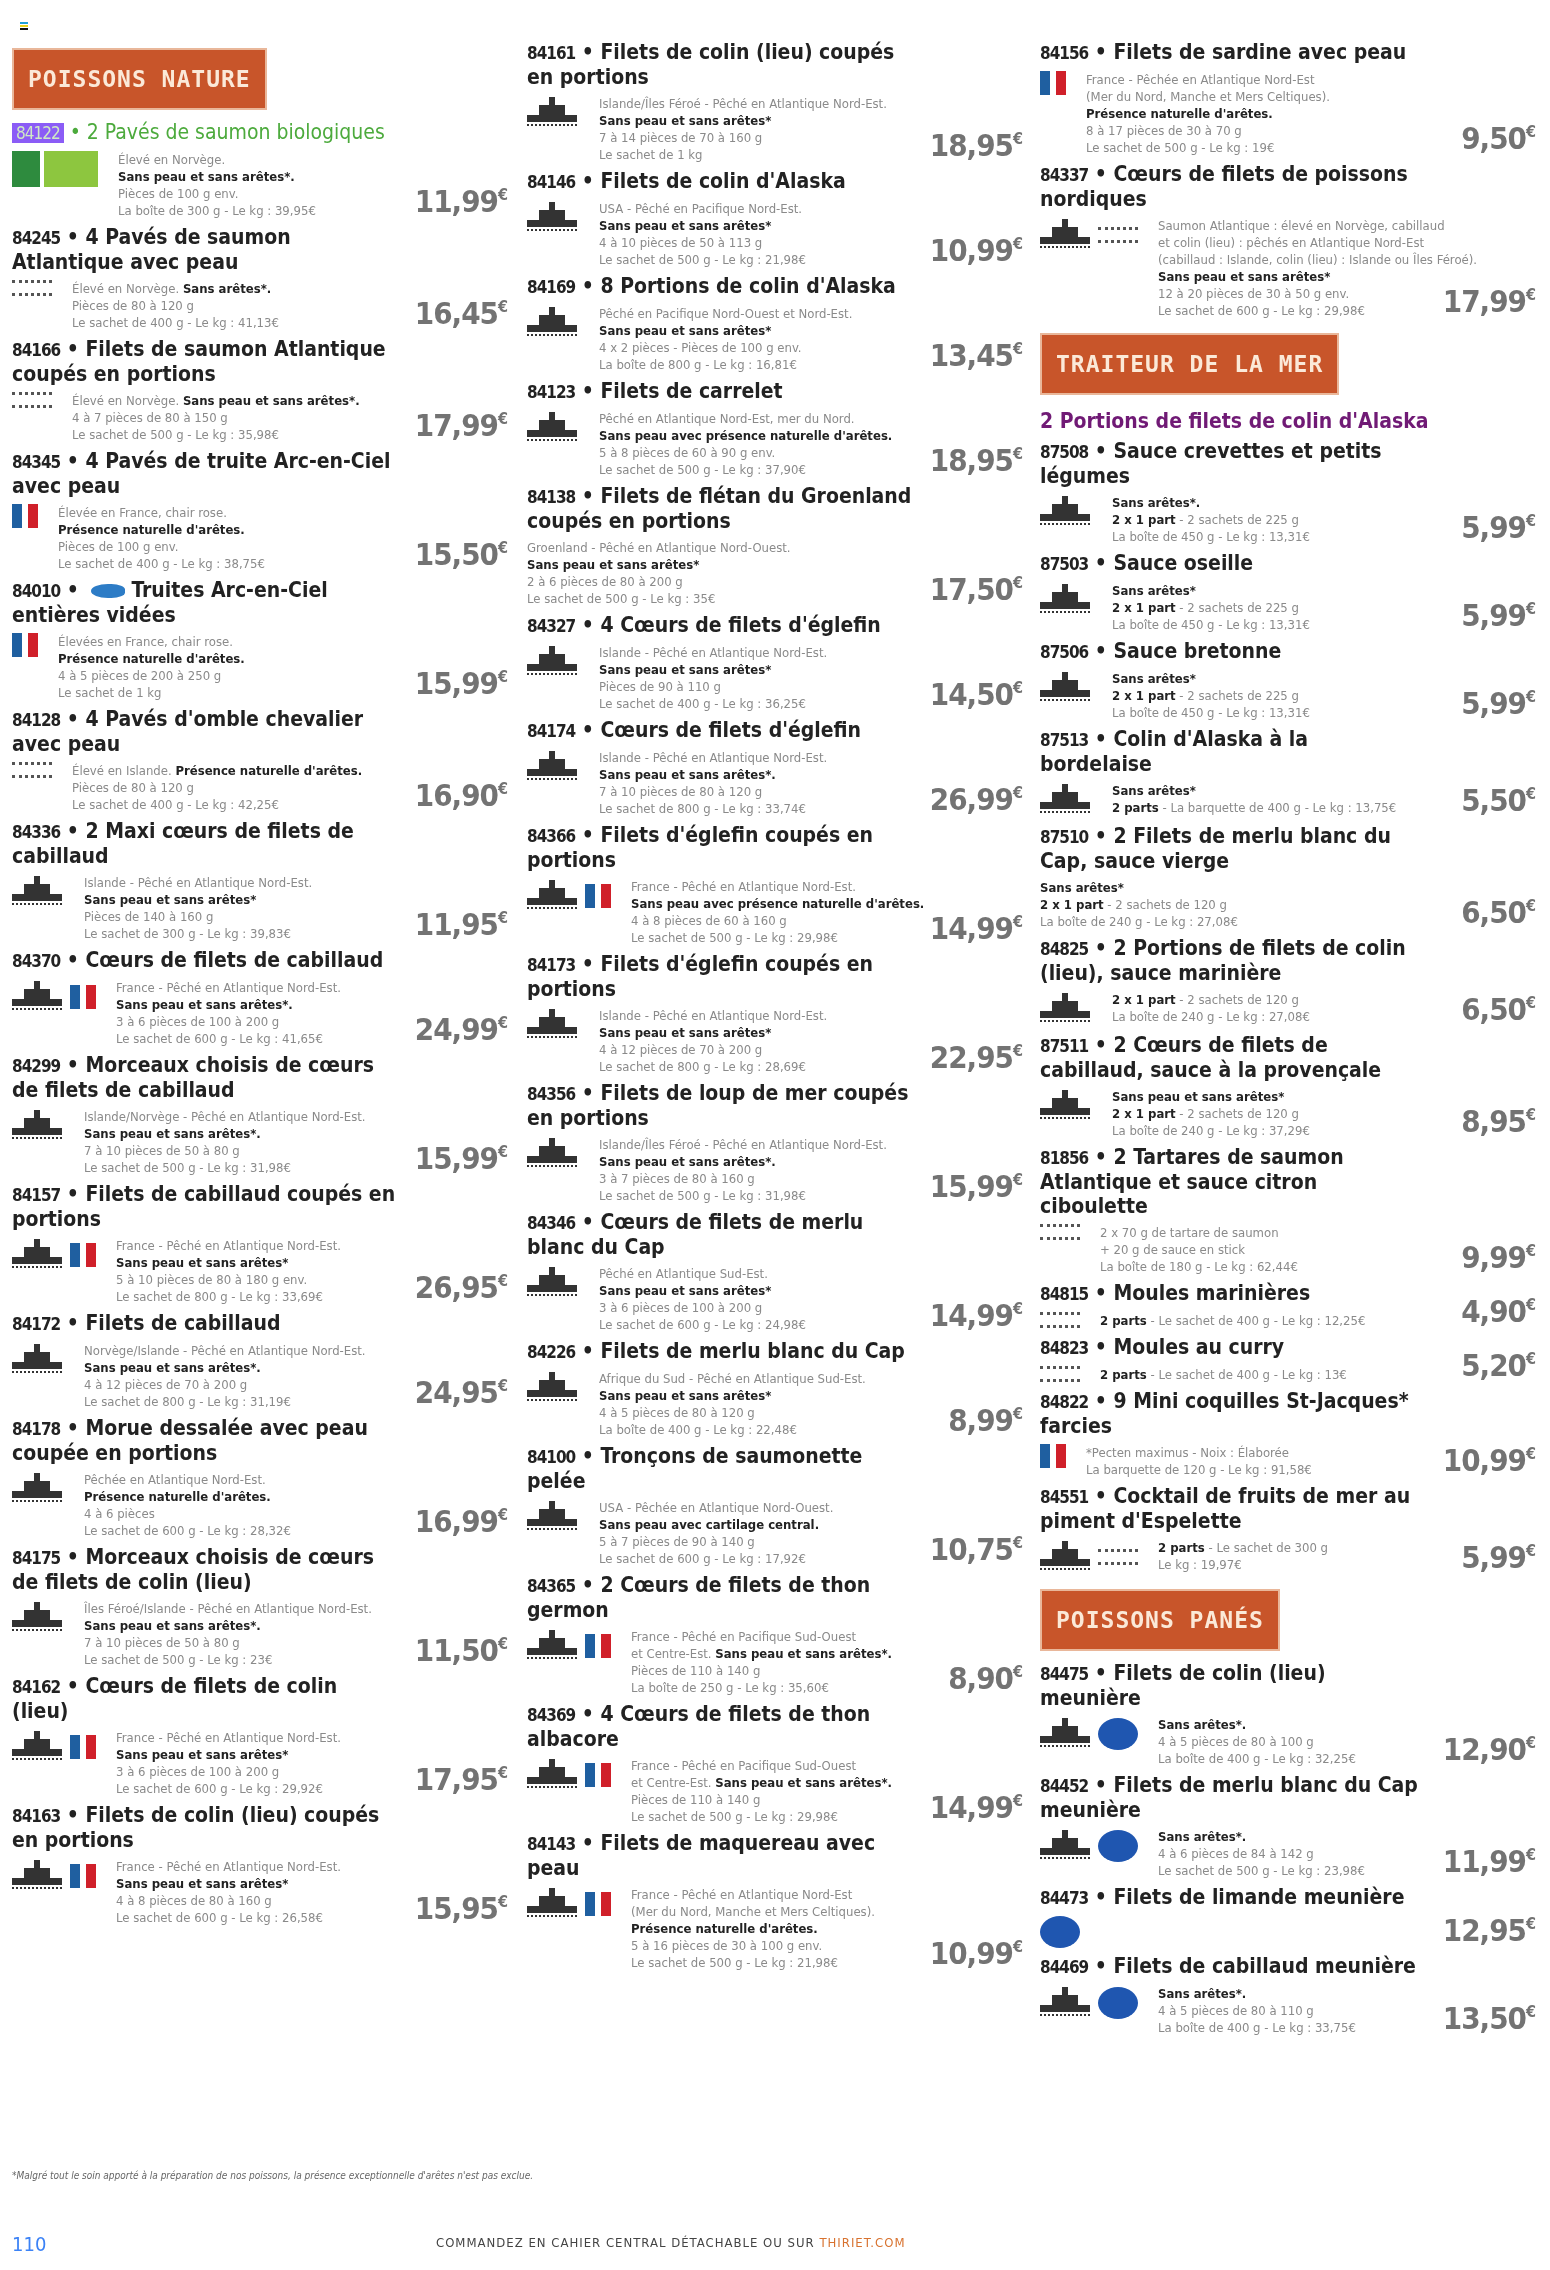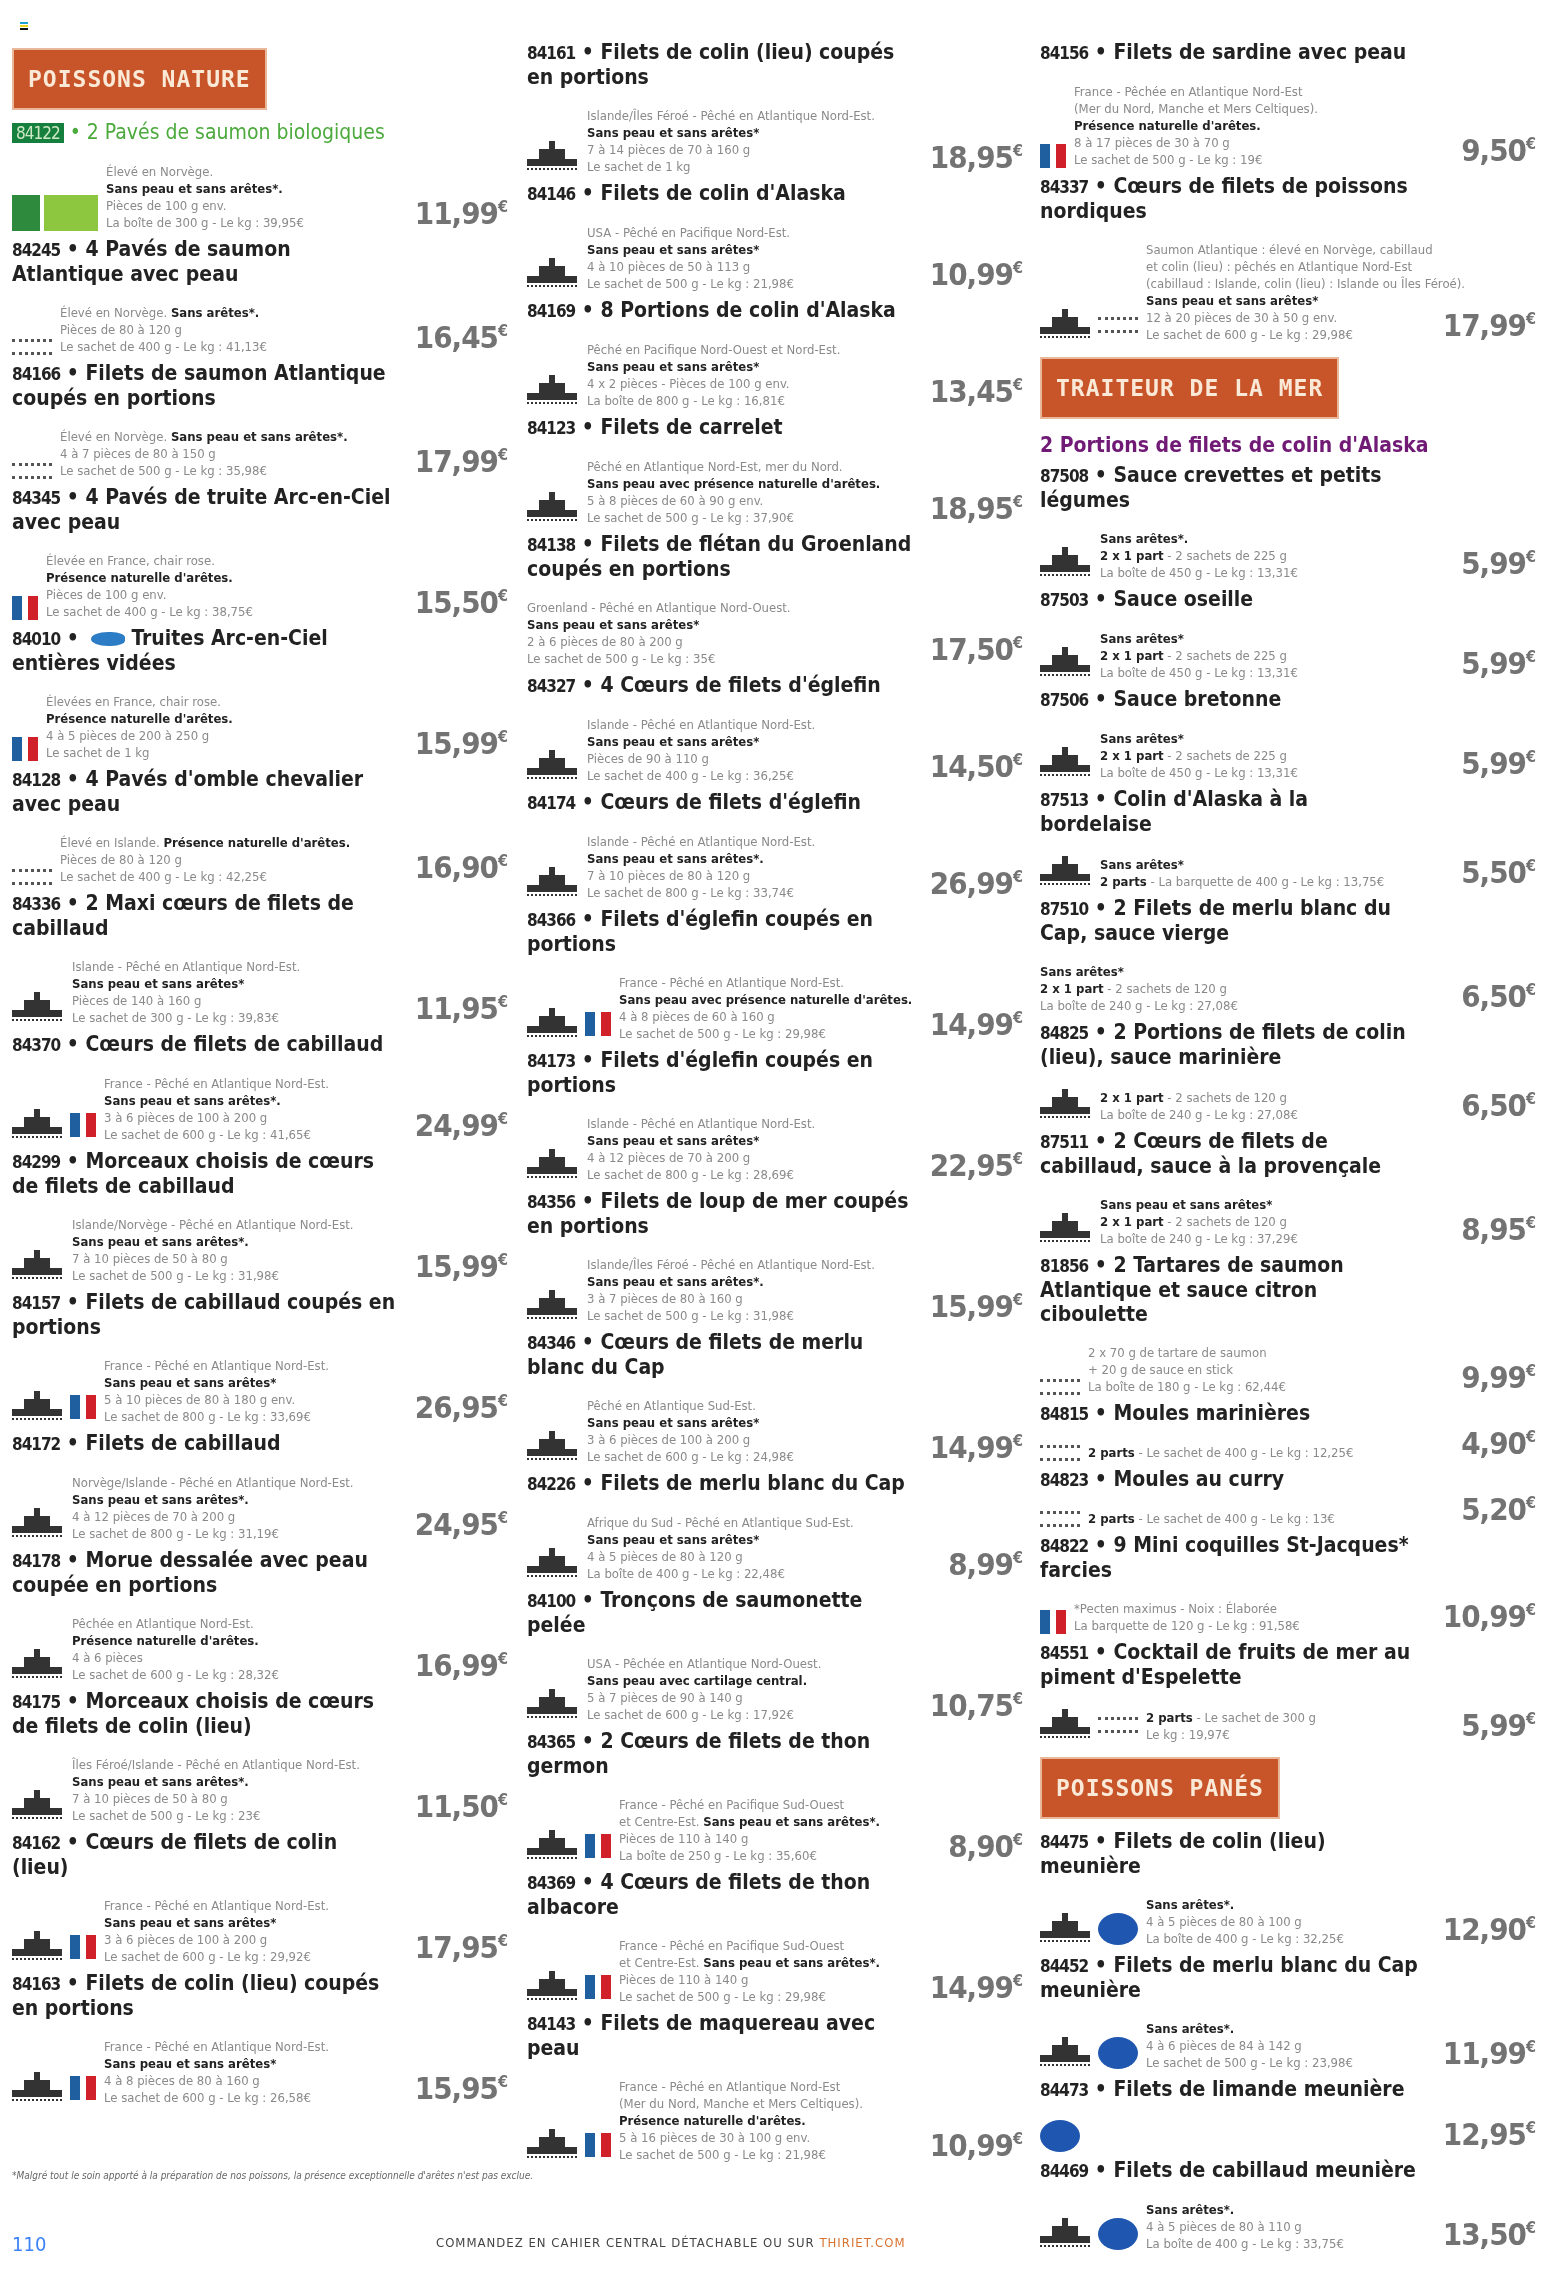"France - Pêchée en Atlantique" .meta { align-items: flex-end -> flex-start; gap: none -> 12px; margin-top: 18px -> 6px }
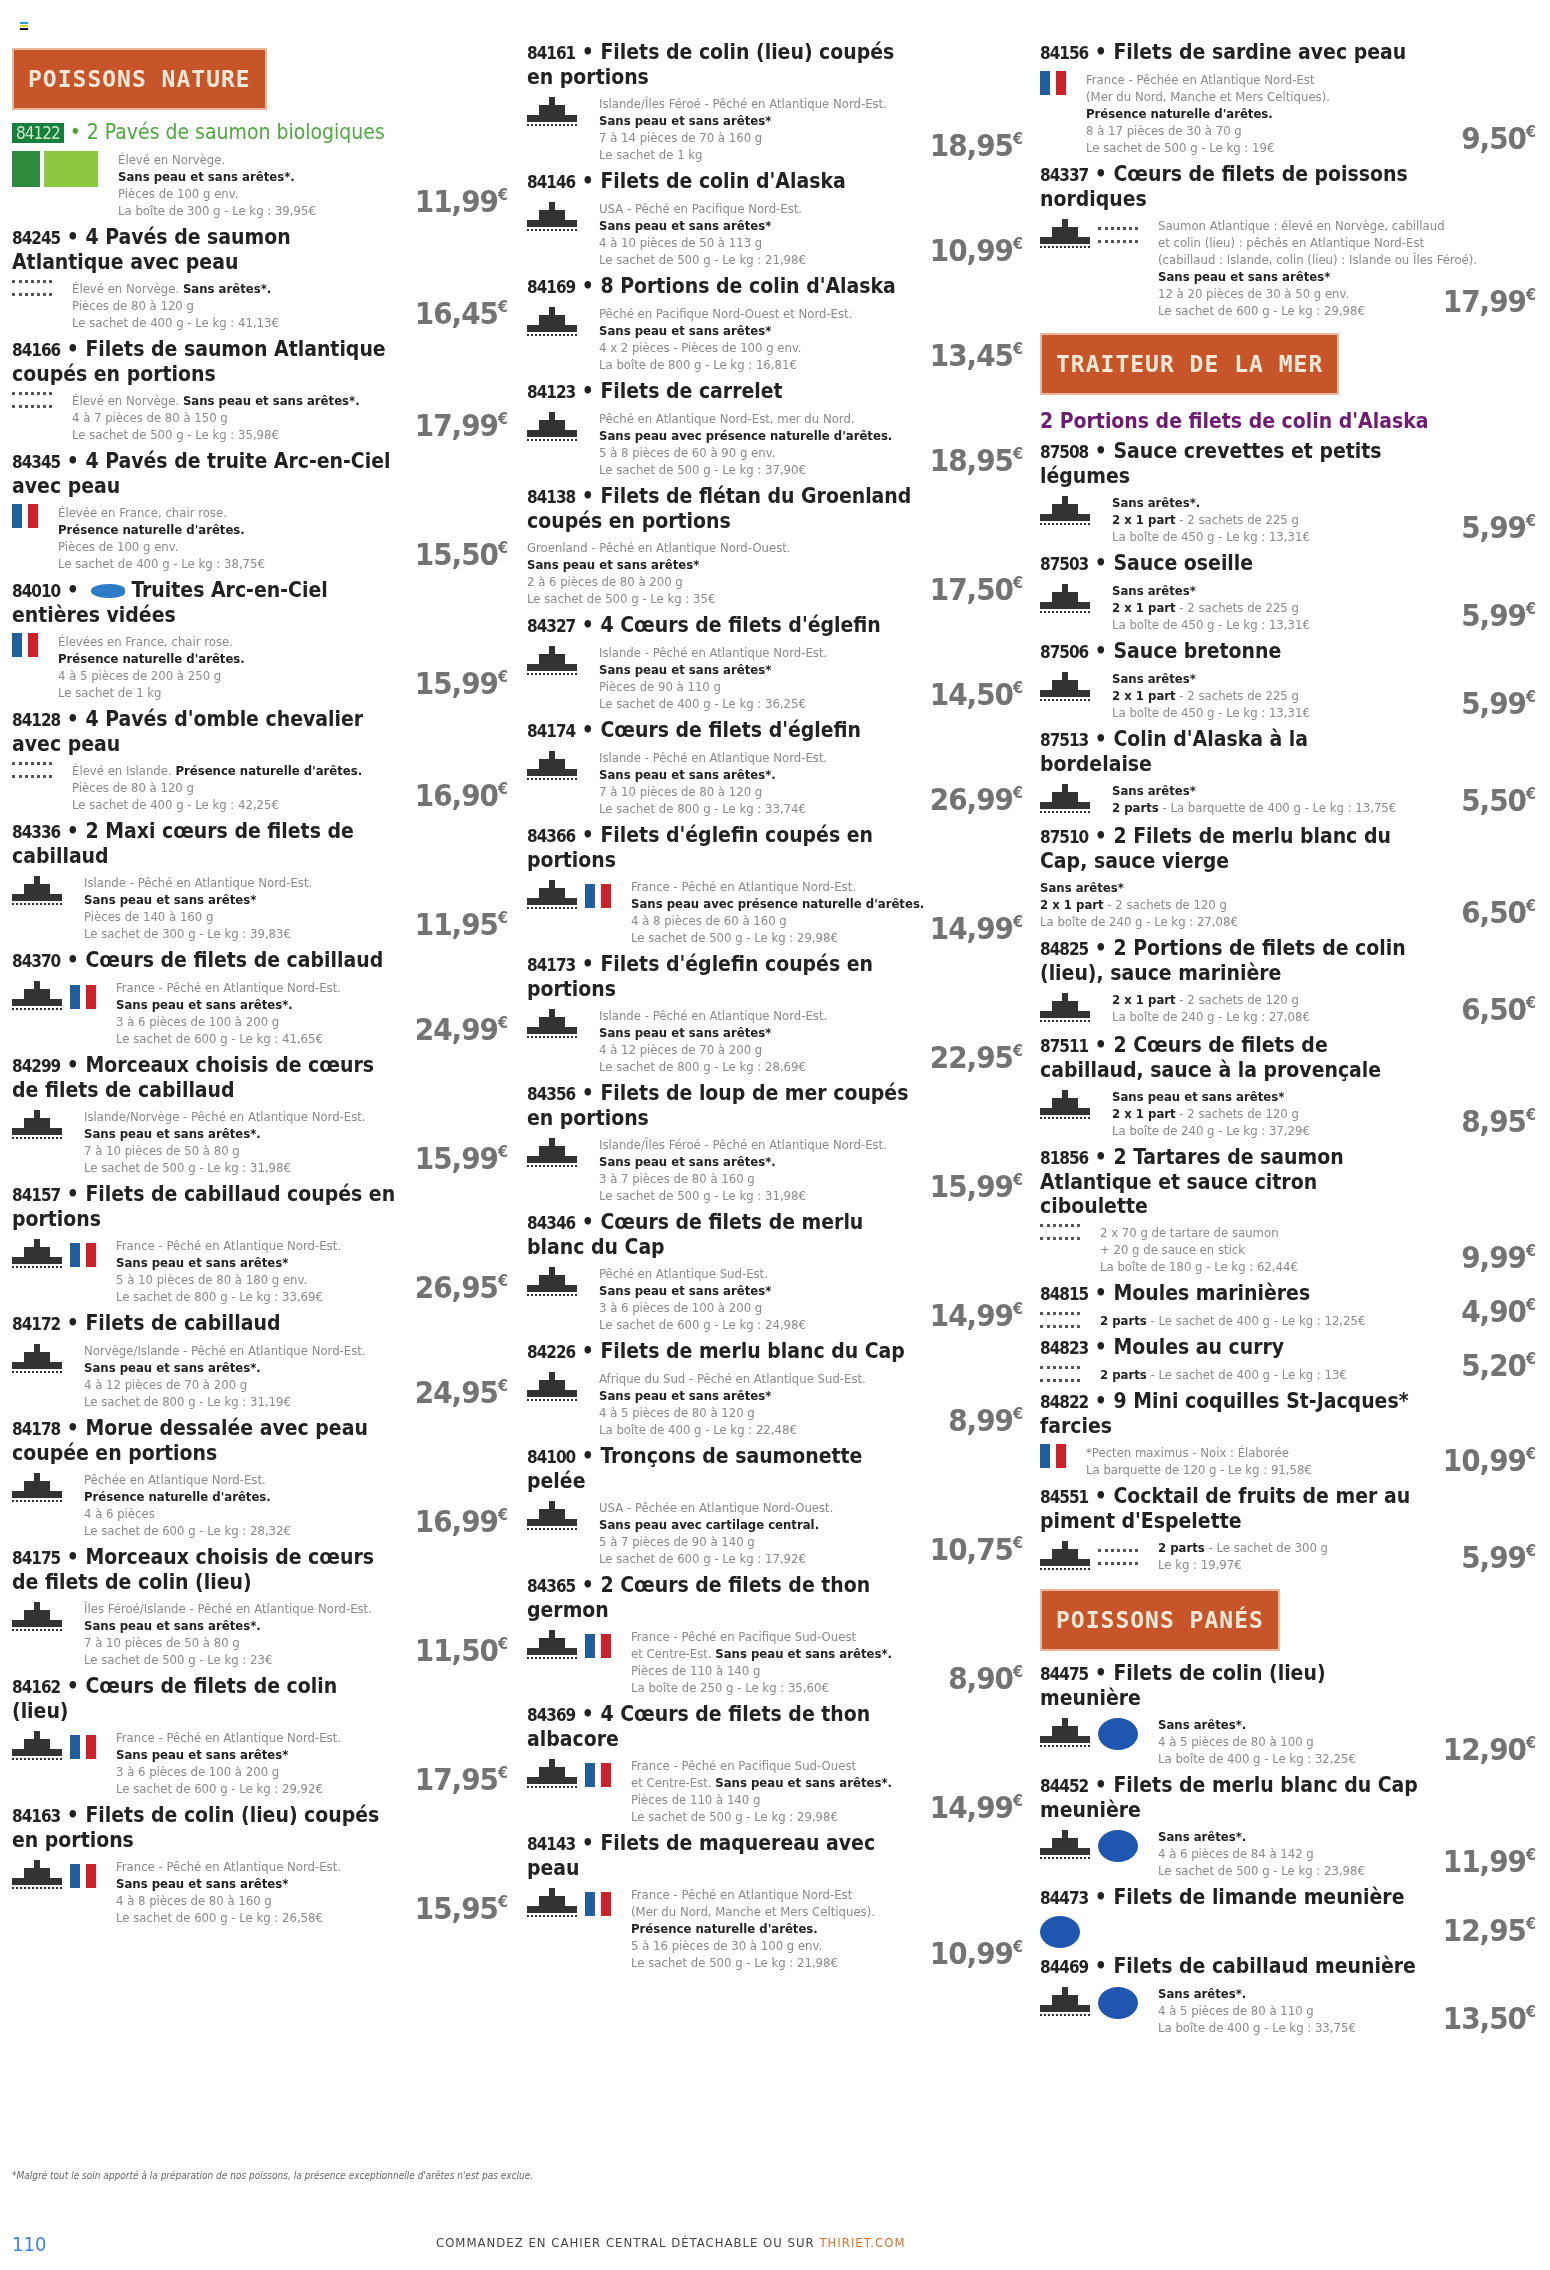"84122" .title.green .code { background: #15803d -> #8b5cf6 }
